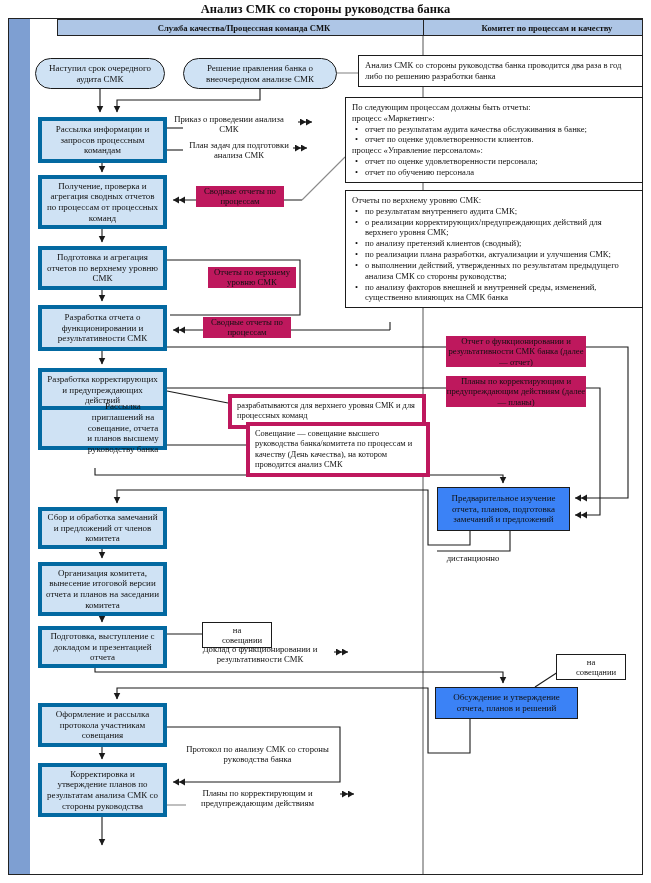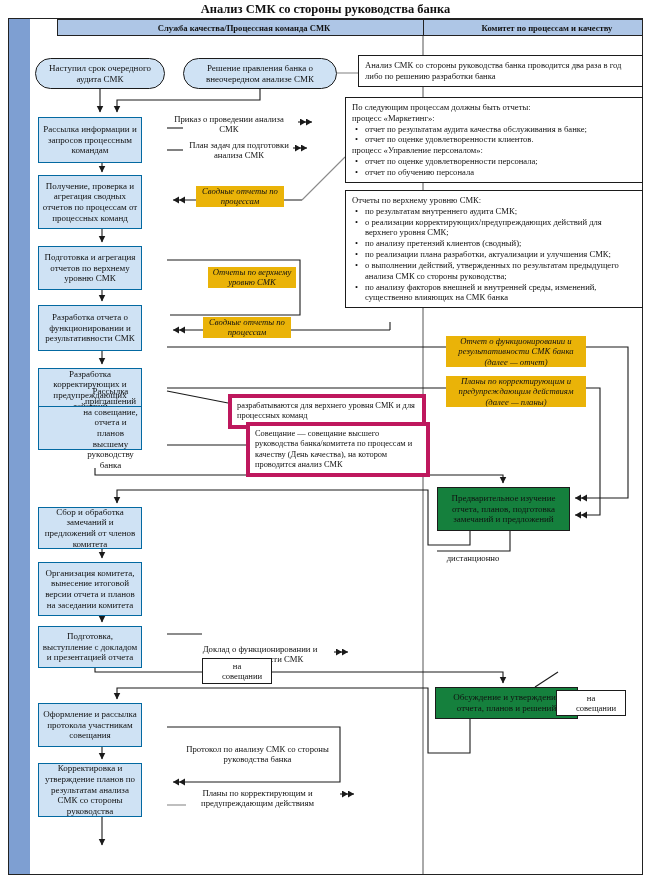"Рассылка информации и запросов" .fbox { border: 1px solid #0369a1 -> 4px solid #0369a1; width: 104px -> 129px }
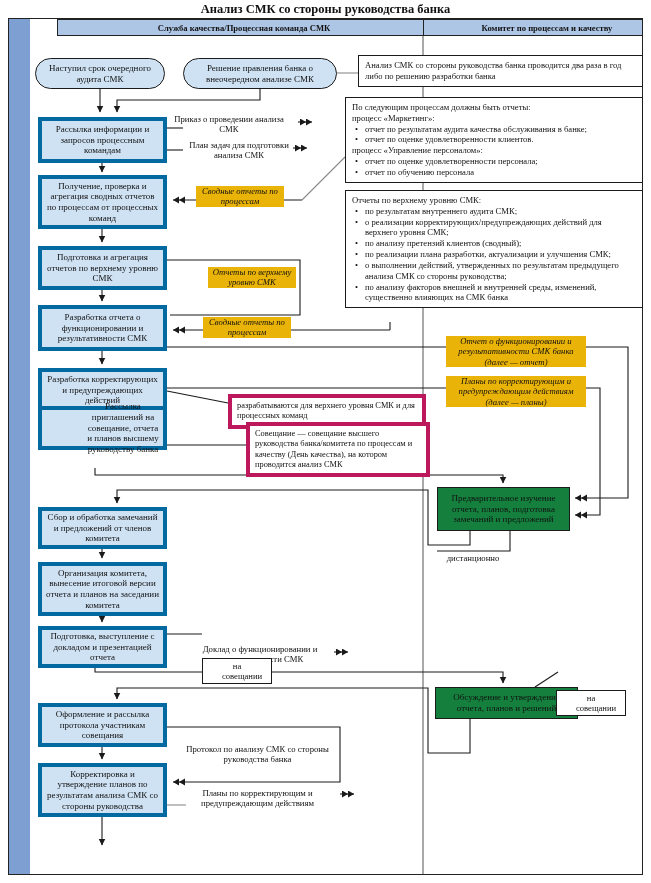"Сводные отчеты по процессам" .lbl.mask { background: #eab308 -> #be185d; font-style: italic -> none }
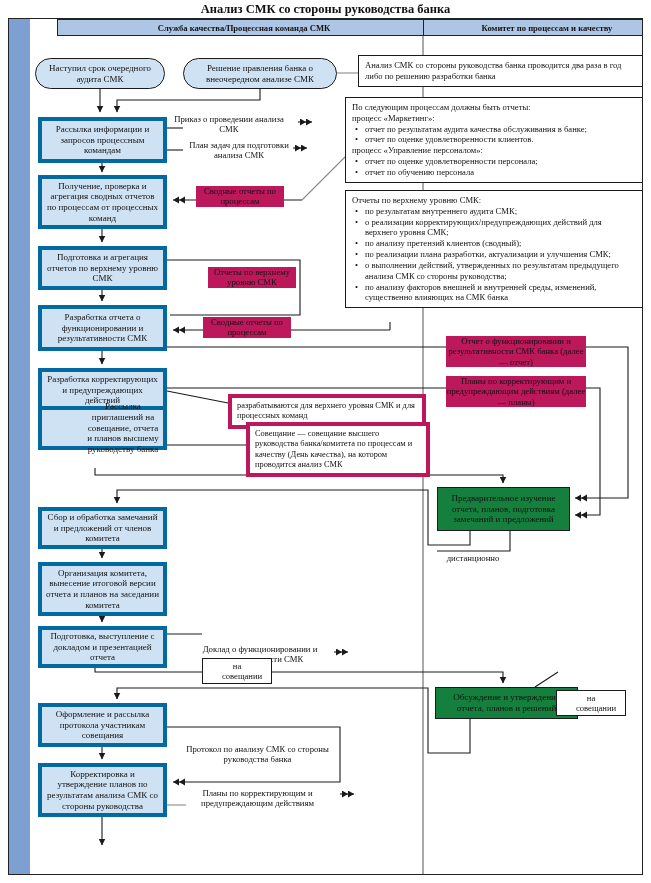"Предварительное изучение отчета, планов," .rbox { background: #15803d -> #3b82f6 }
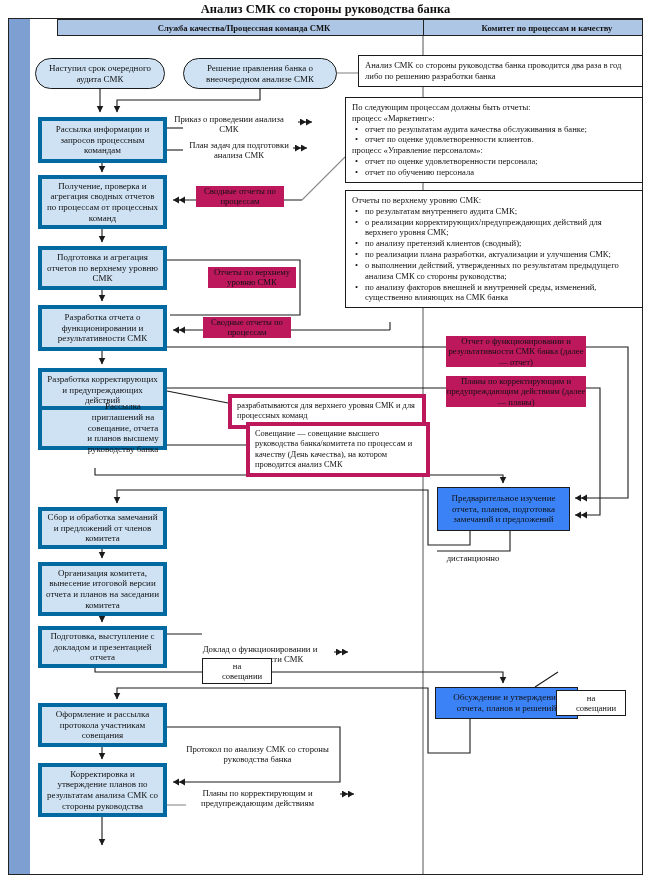"на совещании" .tagbox { margin-top: 36px -> none }
